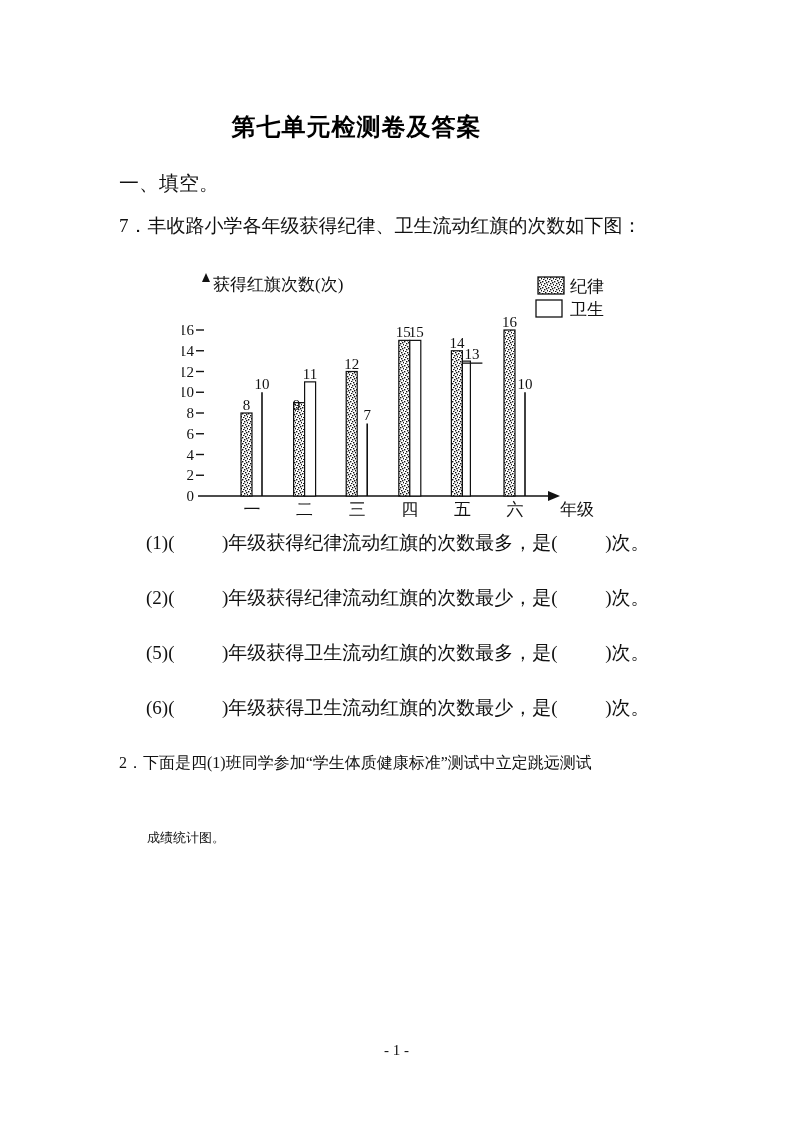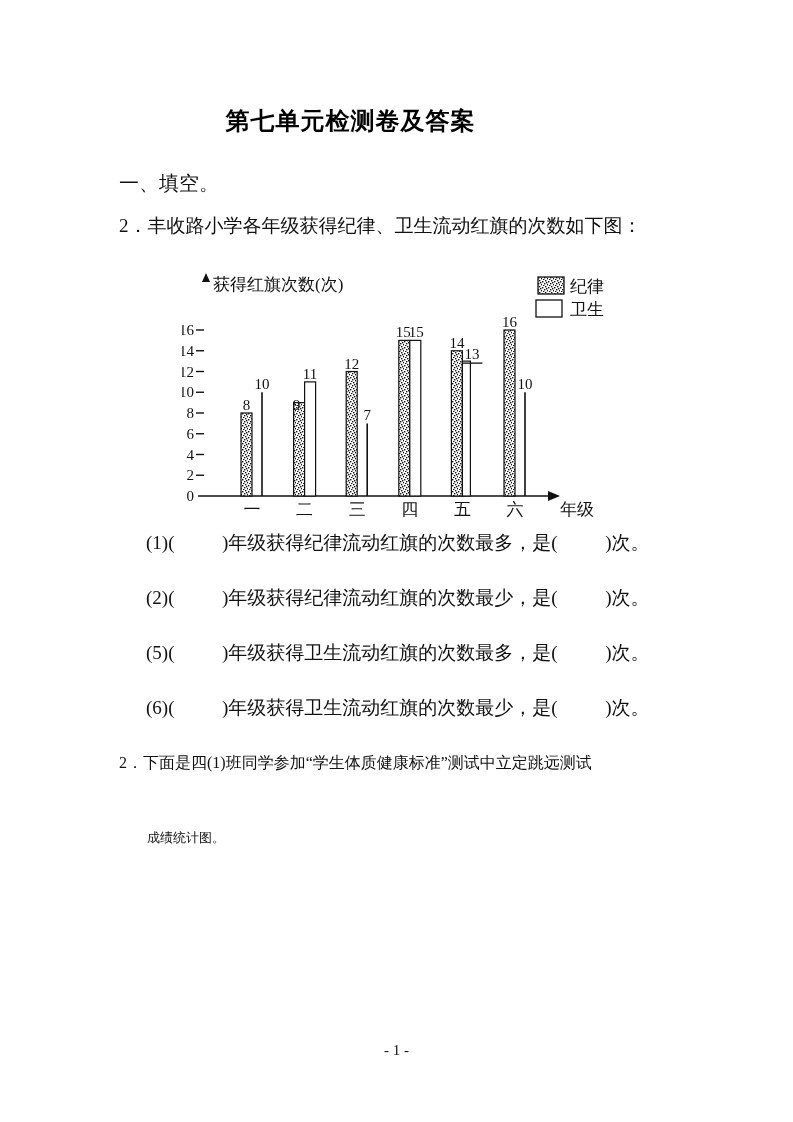"第七单元检测卷及答案" .doc-title { margin: 8px -> 14px }
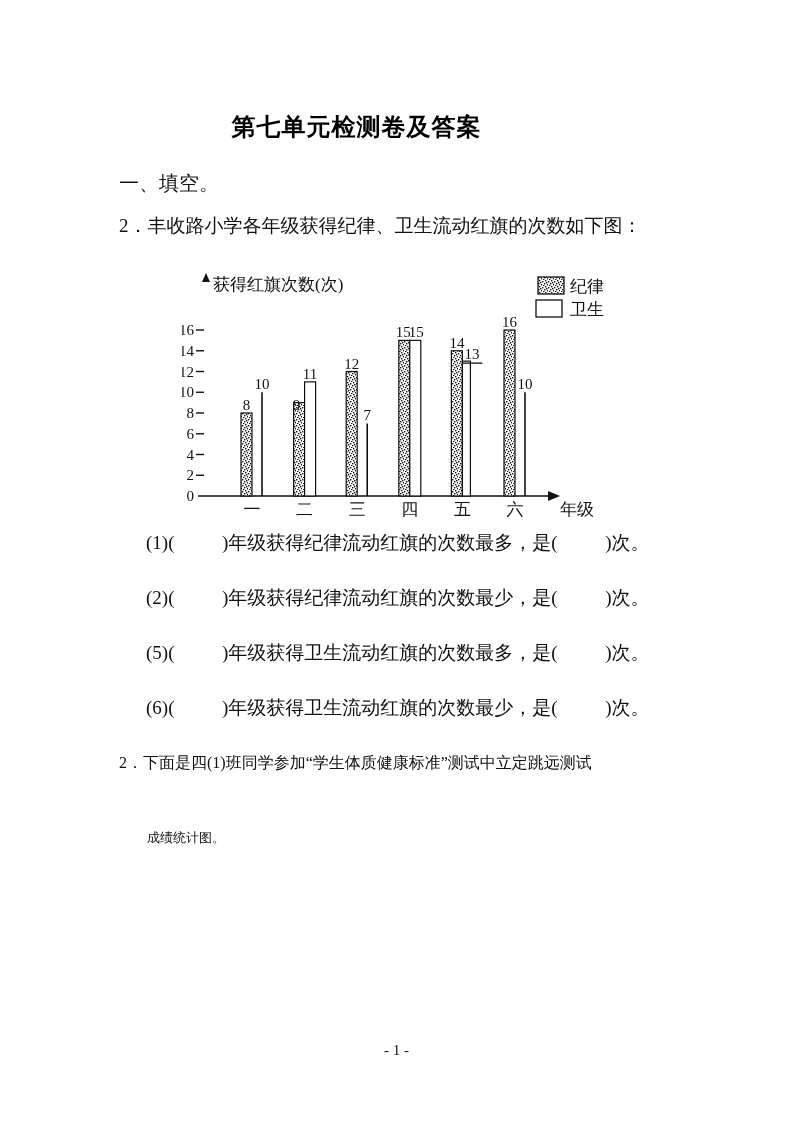"2．丰收路小学各年级获得纪律、卫生流动红旗的次数如下图：" div.q1 { text: 2 -> 7 }
